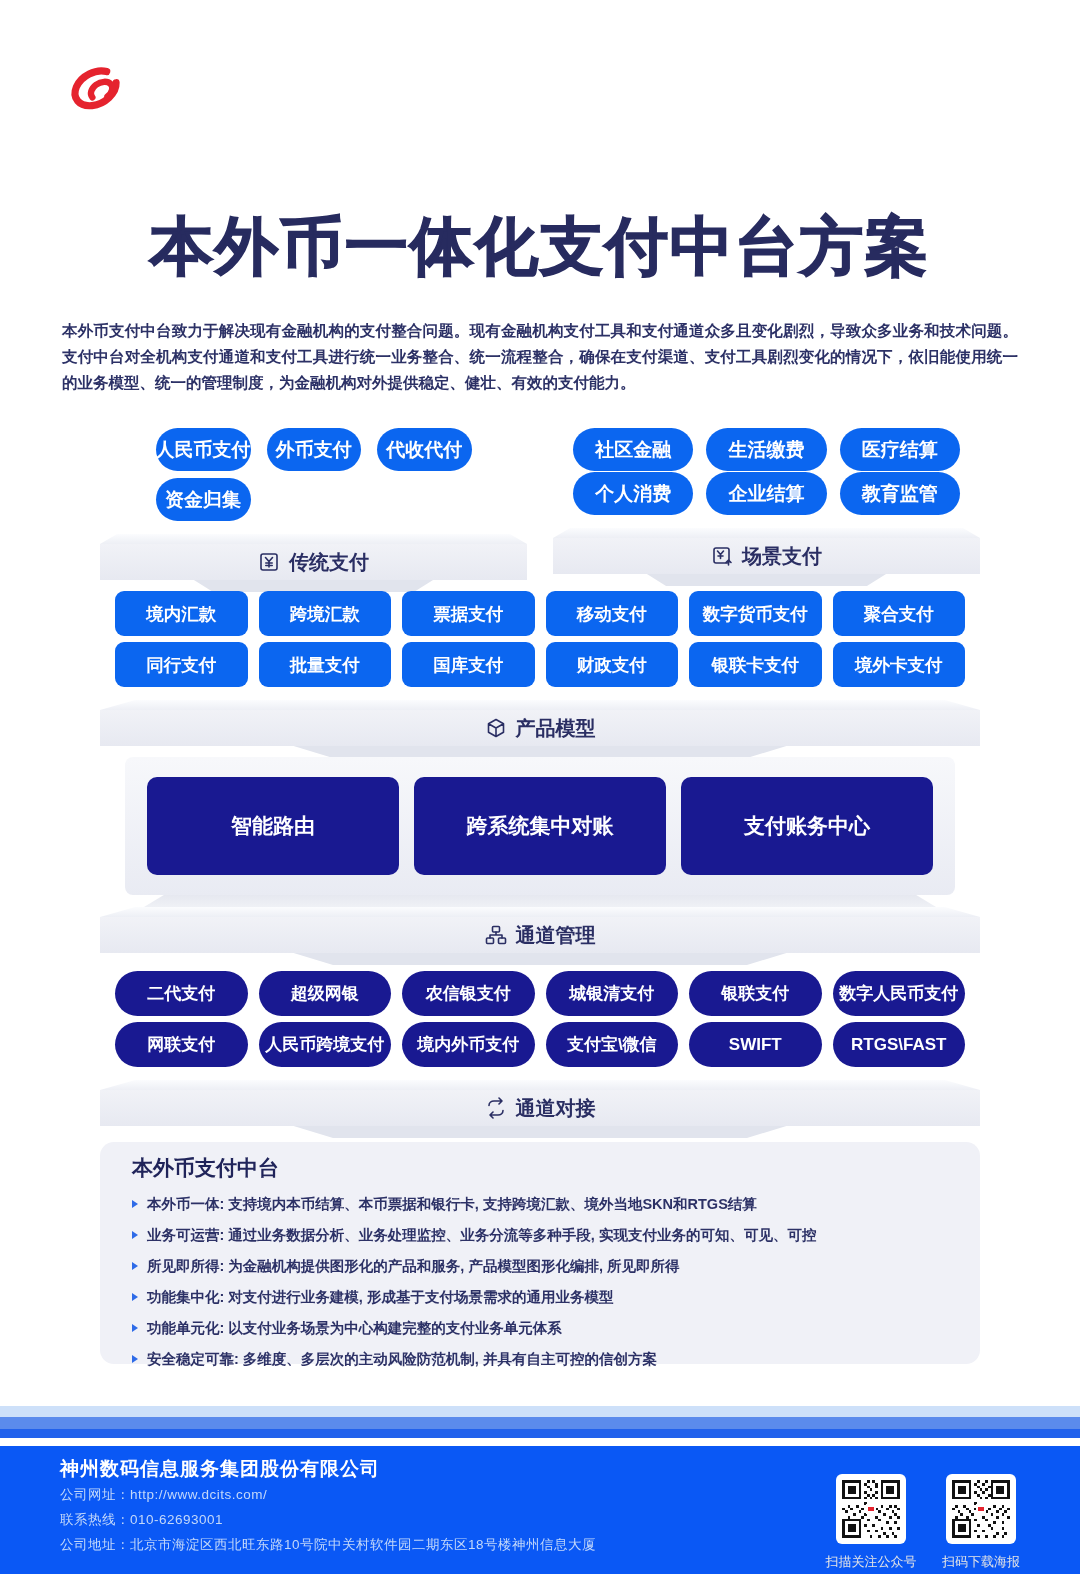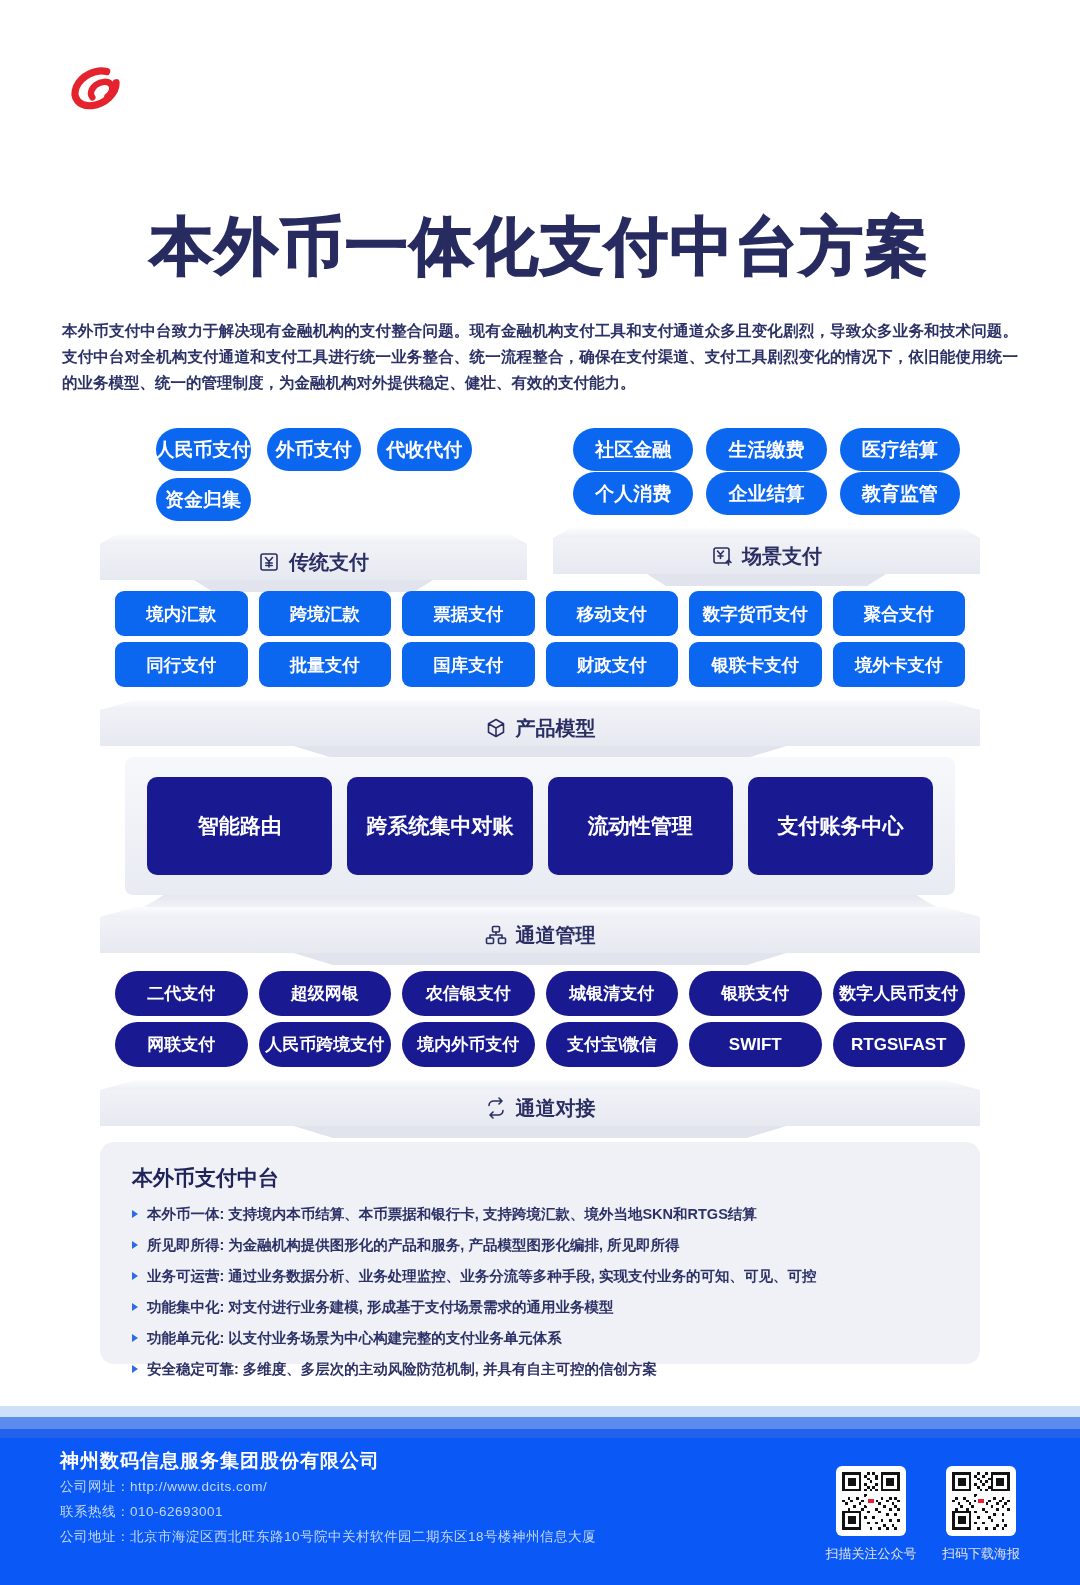"流动性管理" div.mgmt-box { html: <div>流动性管理</div> -> none }
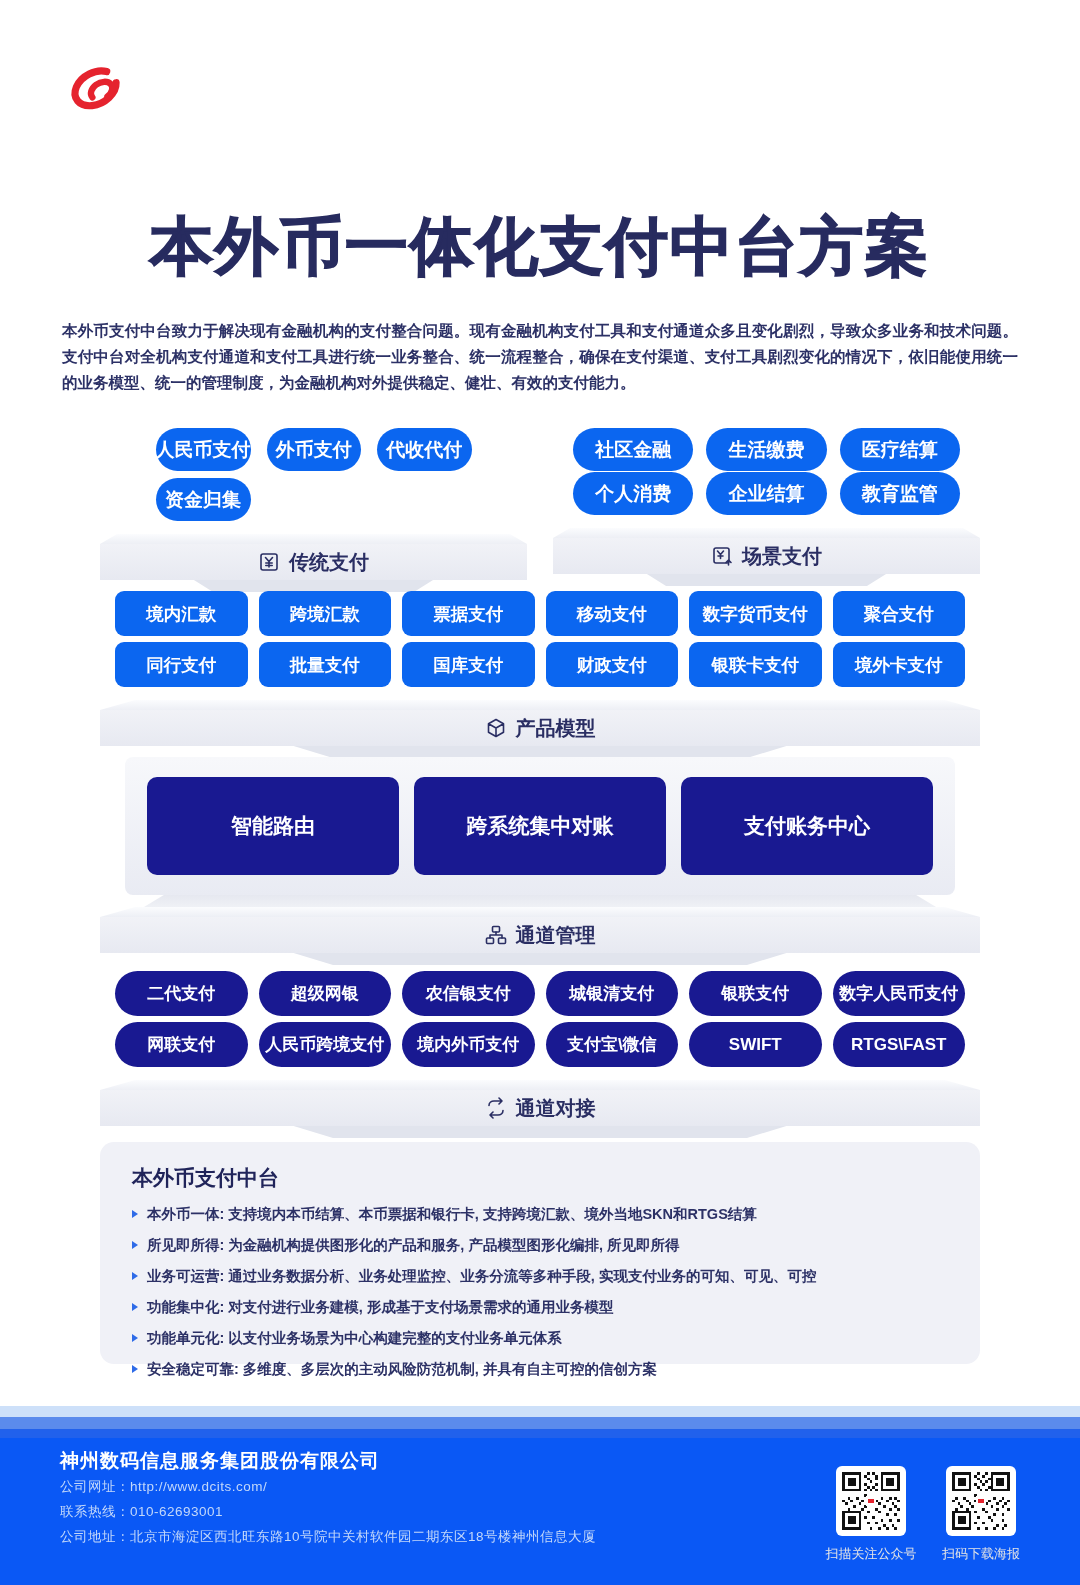"本外币支付中台" .summary { padding: 22px 32px -> 12px 32px }
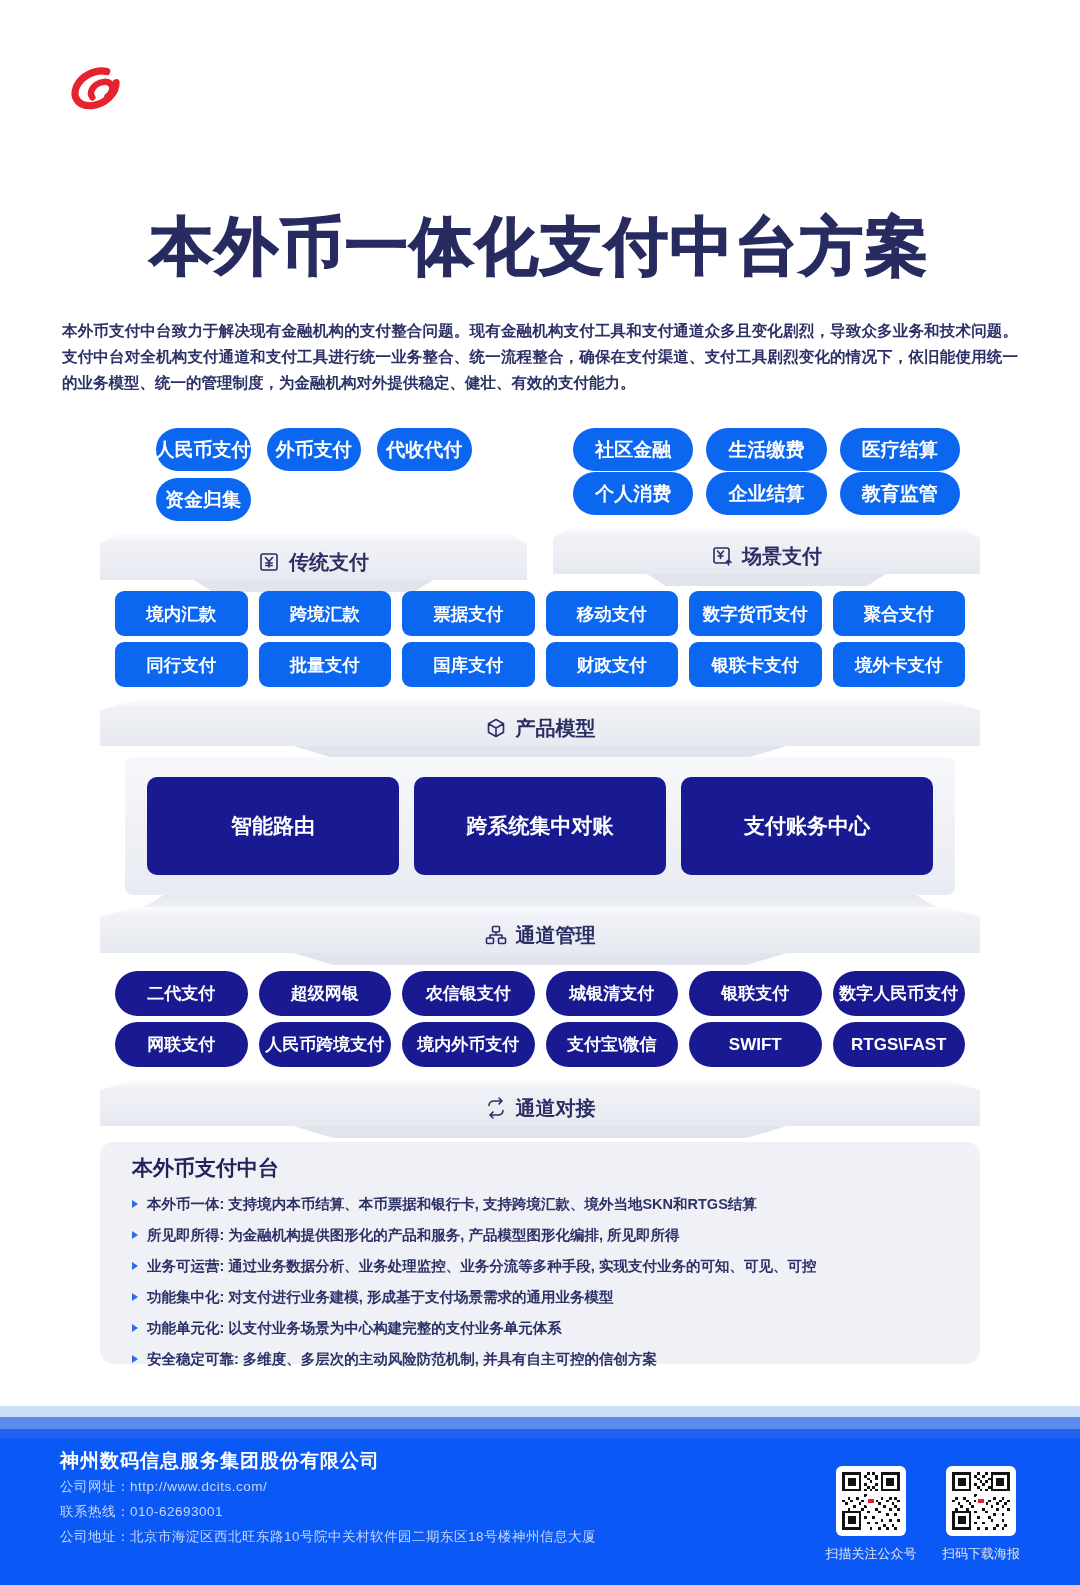"所见即所得: 为金融机构提供图形化的产品和服务, 产品模型图形化编排," div.bullet { order: before "业务可运营: 通过业务数据分析、业务处理监控、业务分流等多种手段," -> after "业务可运营: 通过业务数据分析、业务处理监控、业务分流等多种手段," }
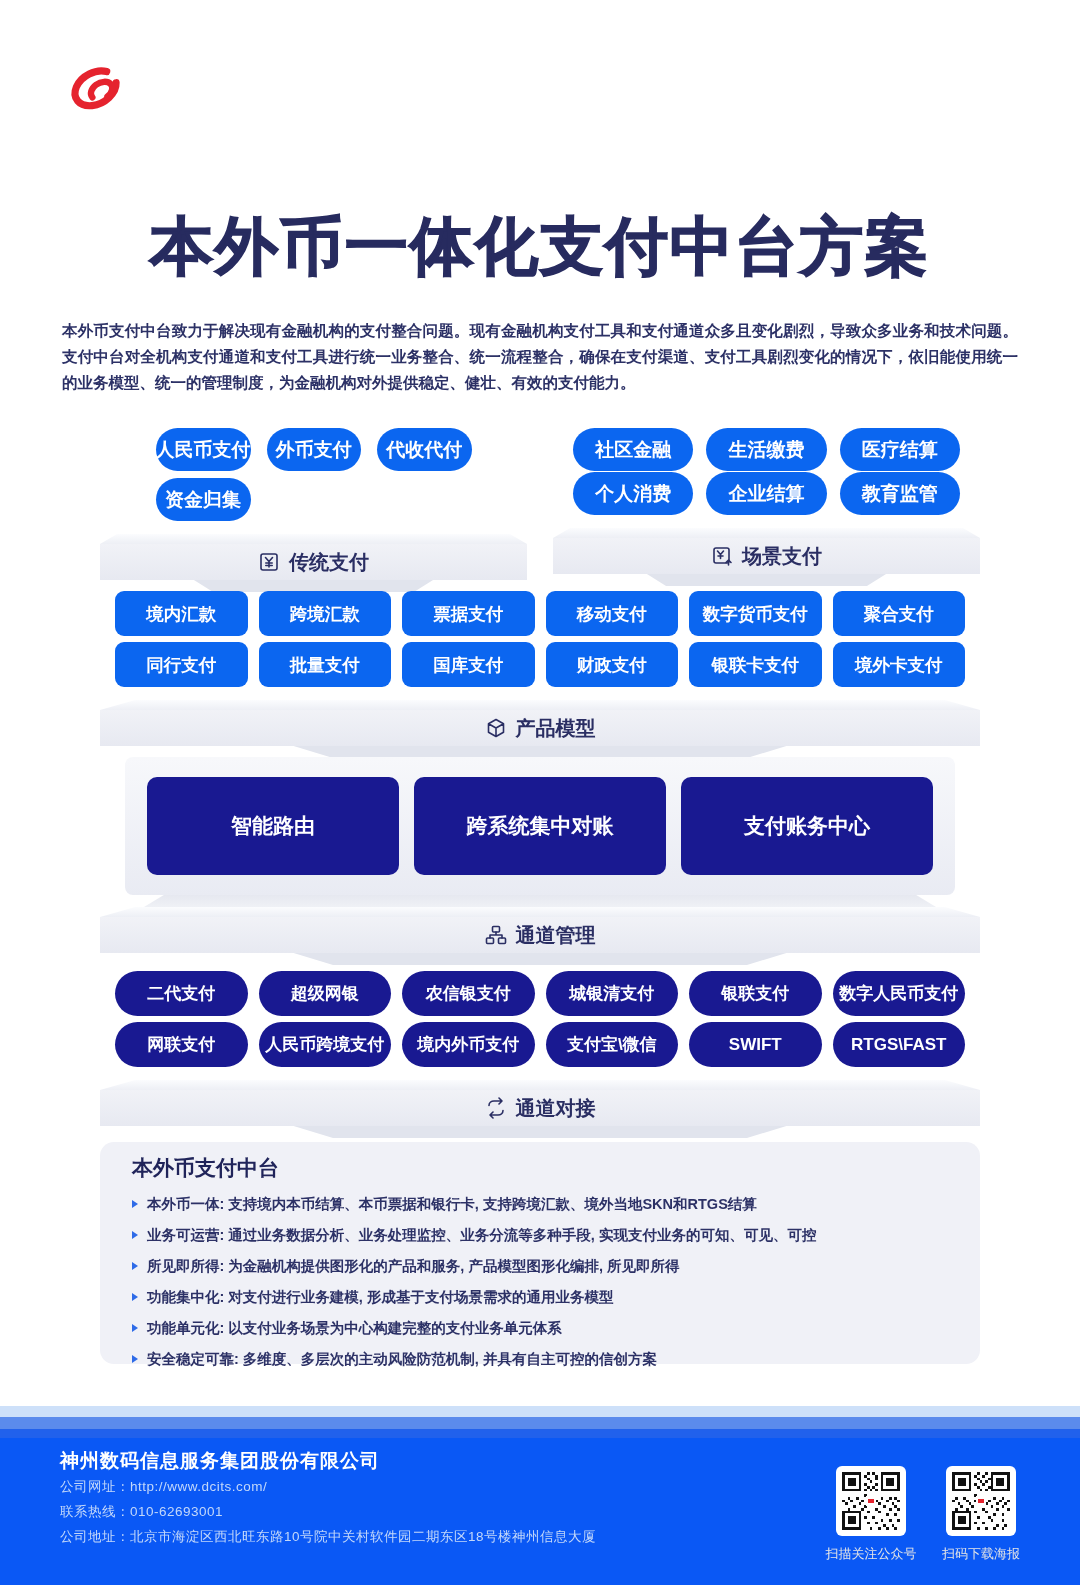"神州数码信息服务集团股份有限公司" .footer-main { height: 147px -> 128px; margin-top: none -> 8px }
